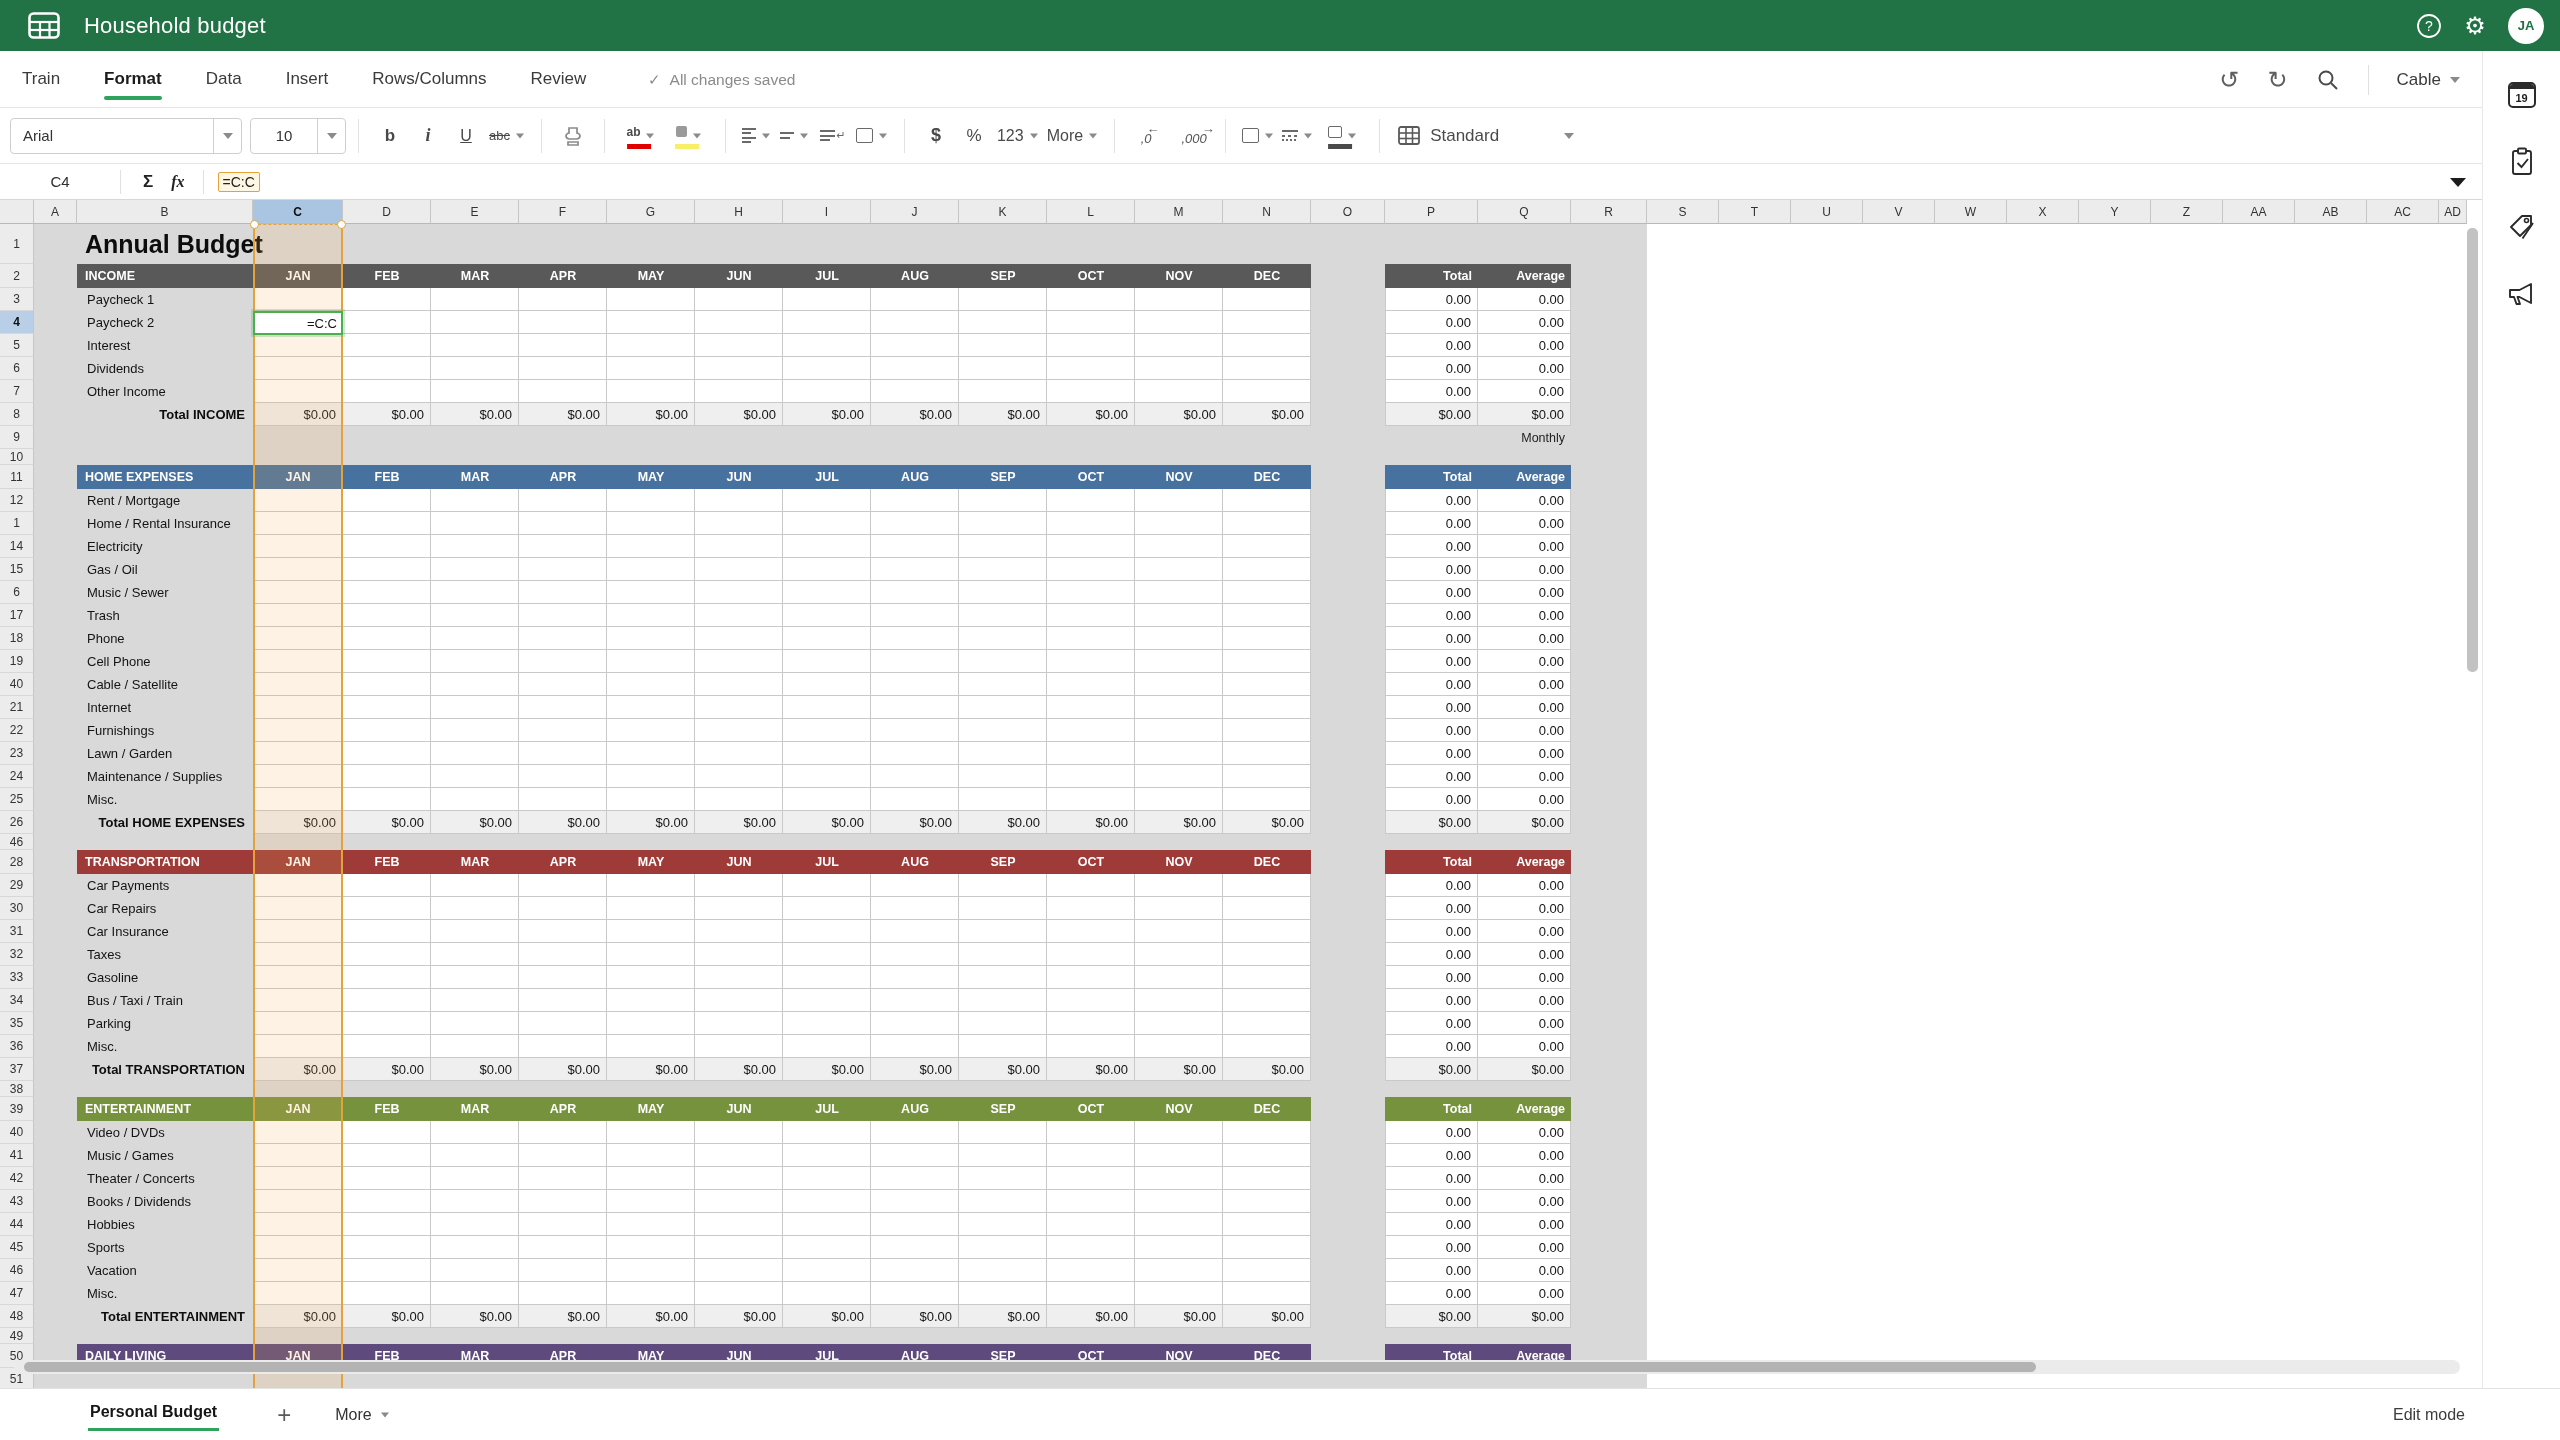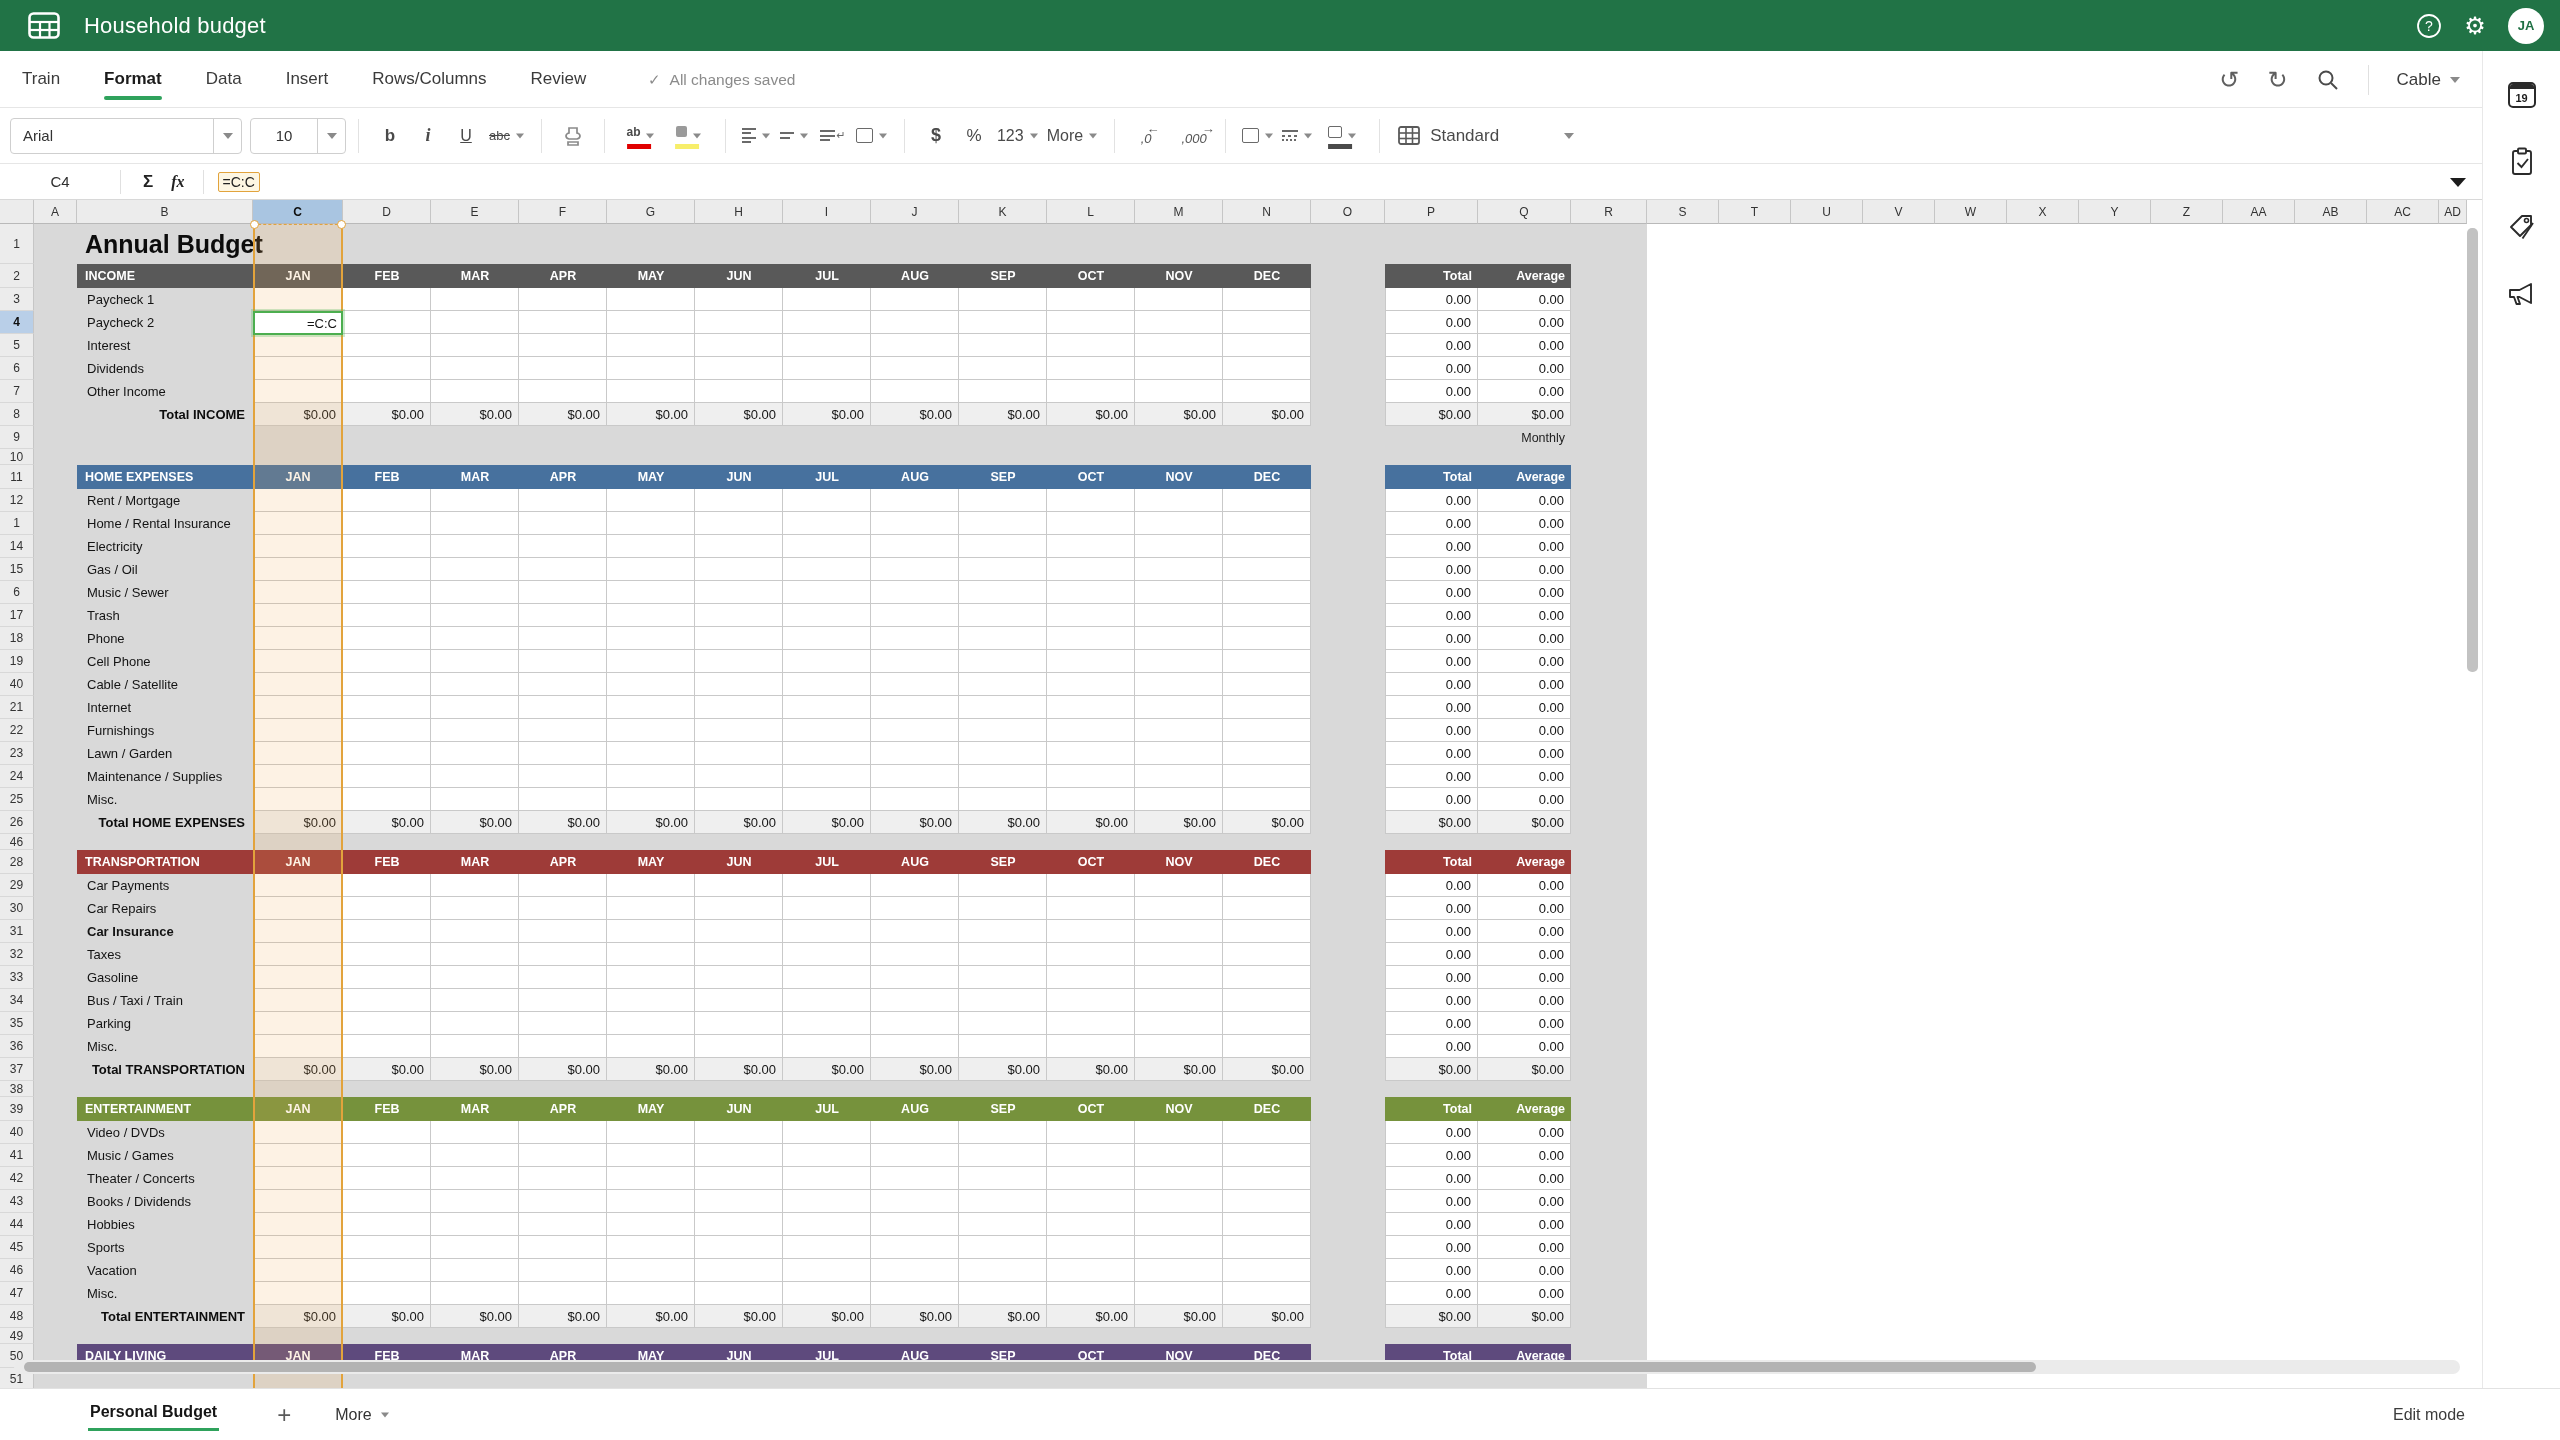"Car Insurance" div.cell { font-weight: bold -> none }
